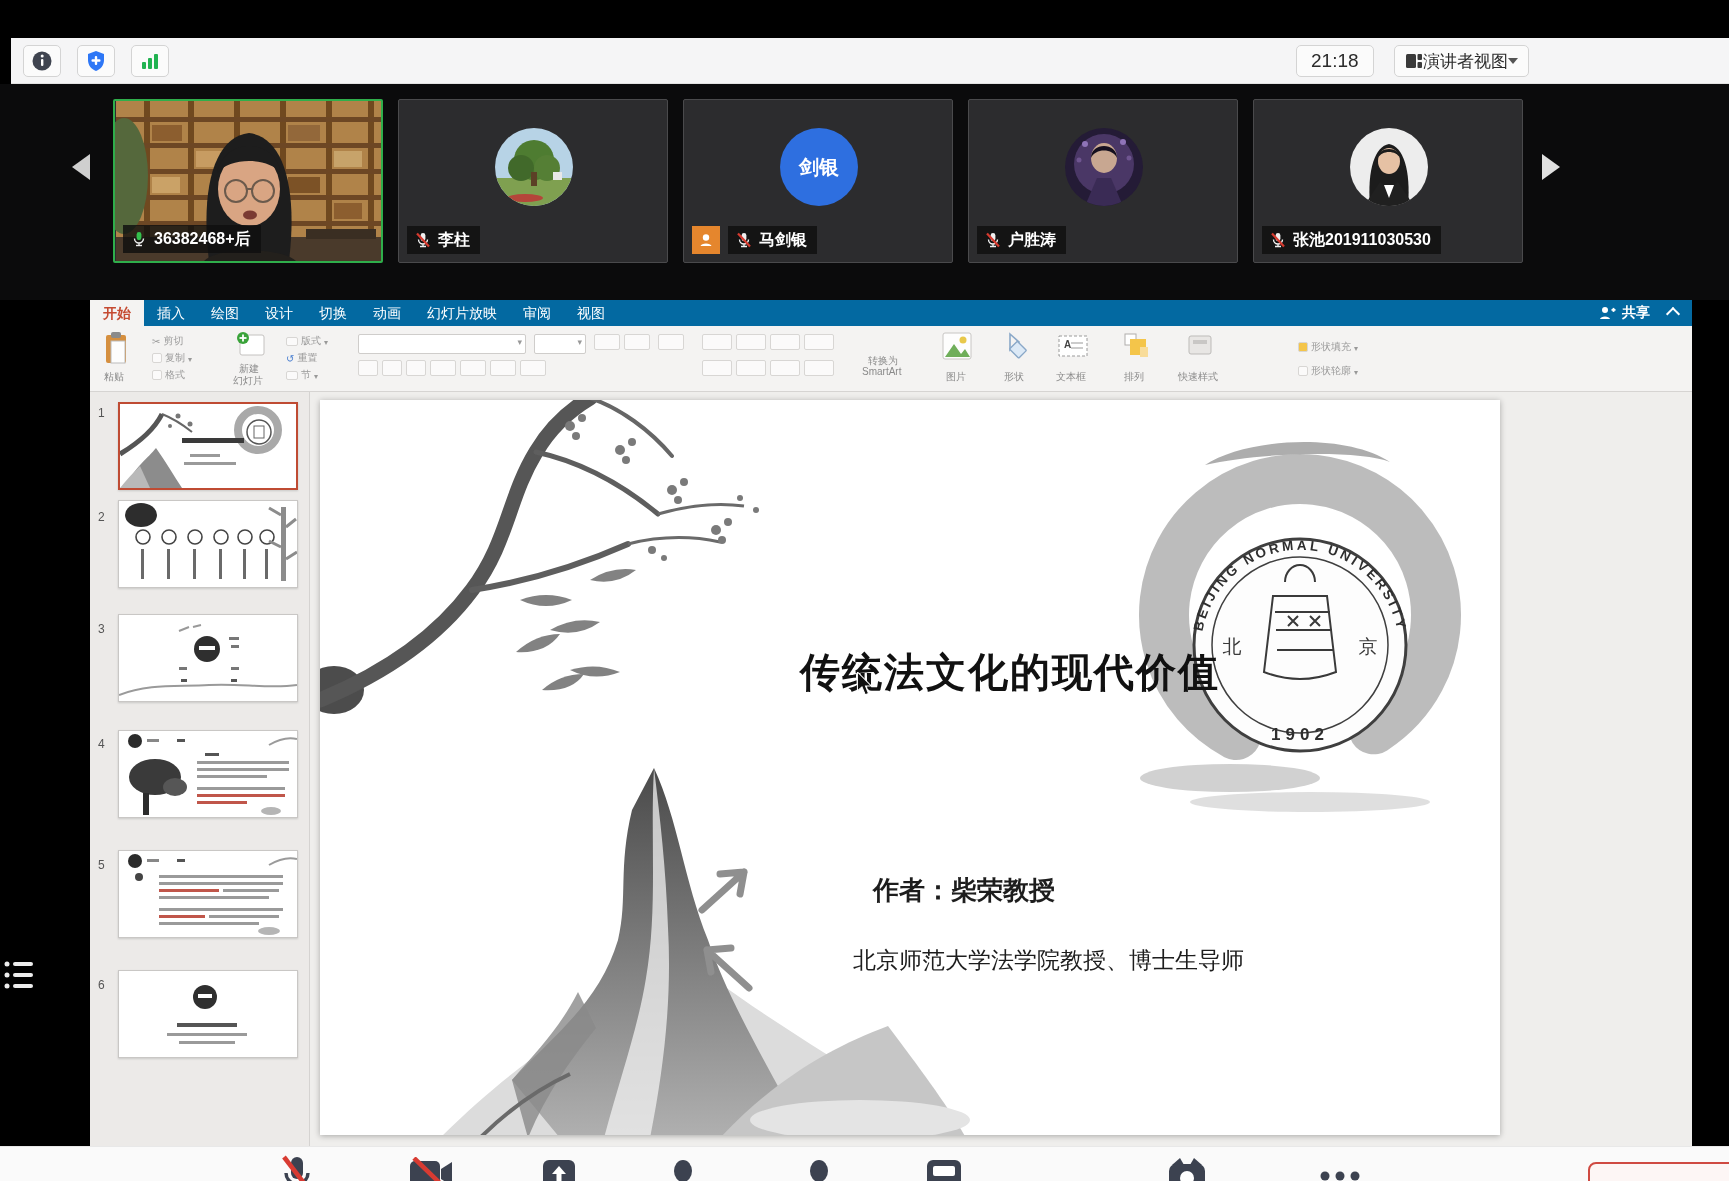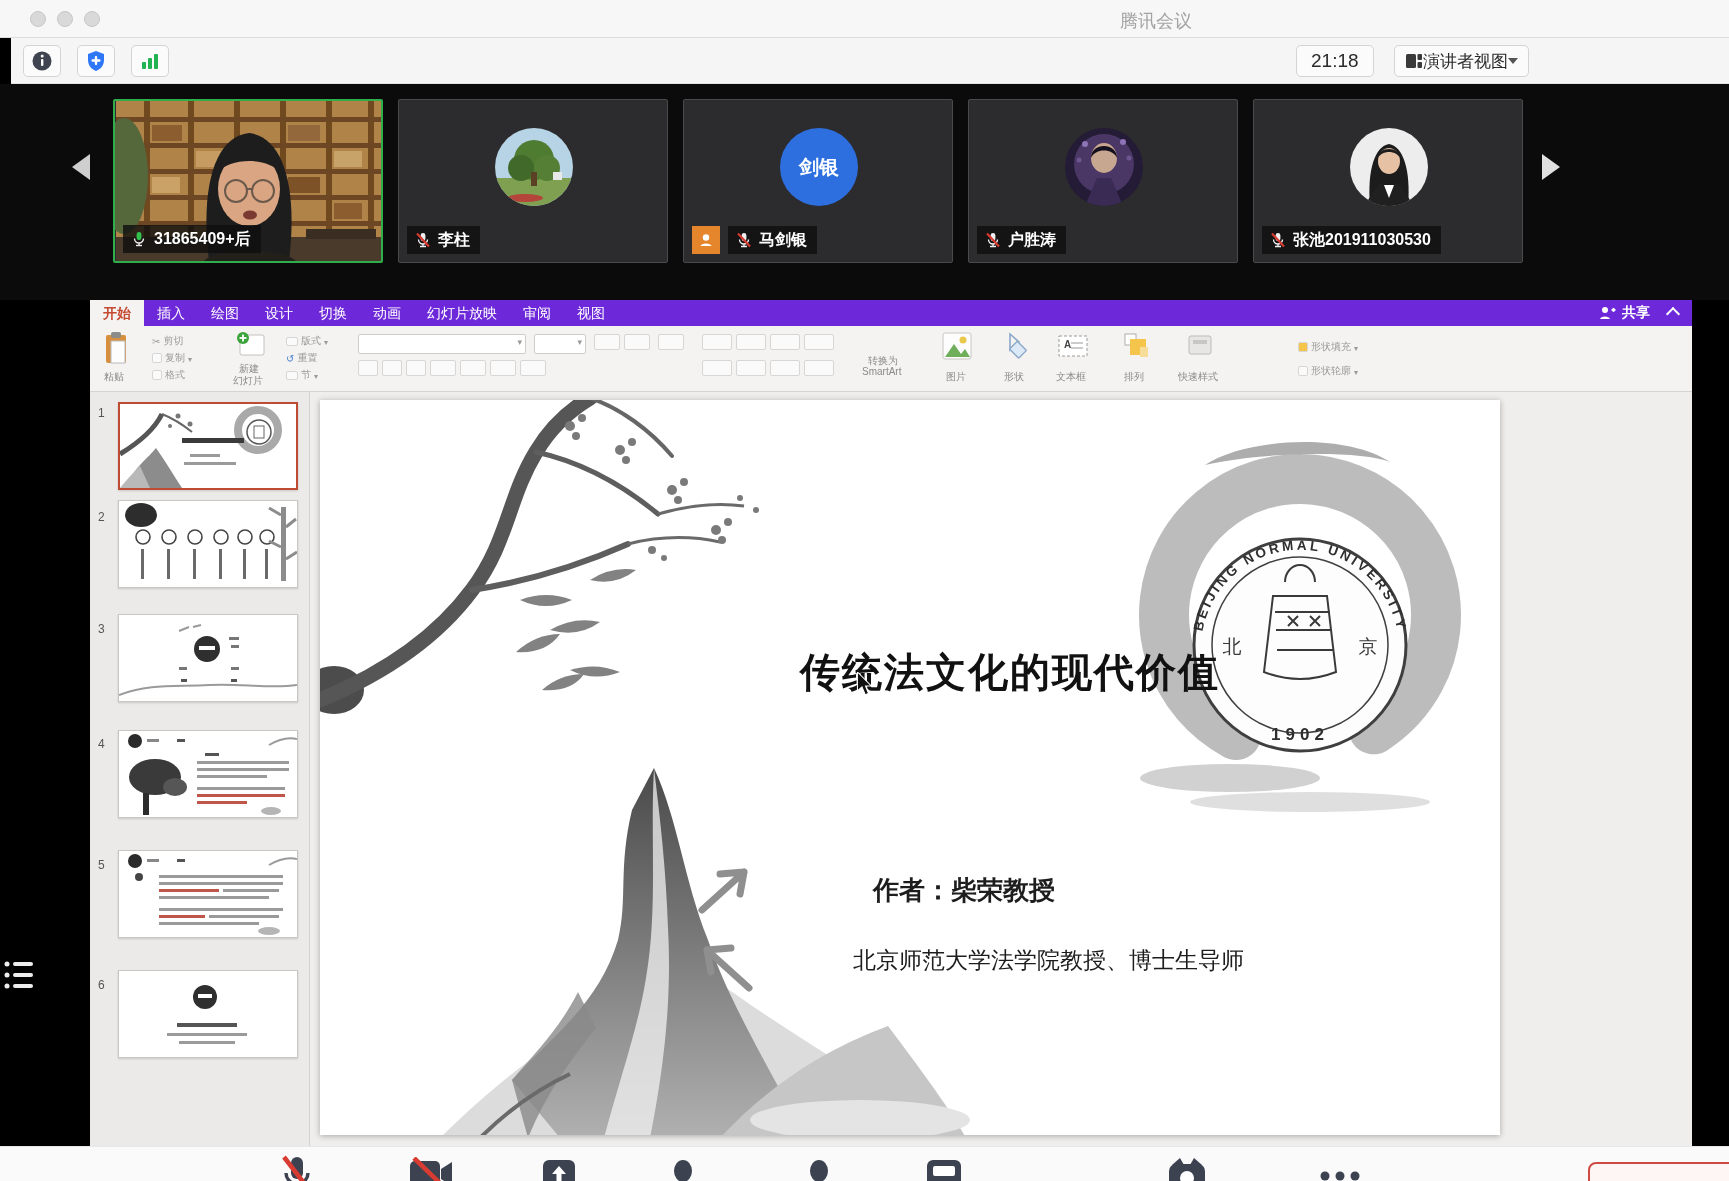"腾讯会议" div.abs { html: <div> <div></div> <div></div> <div></div> <div>腾讯会议</div> </div> -> none }
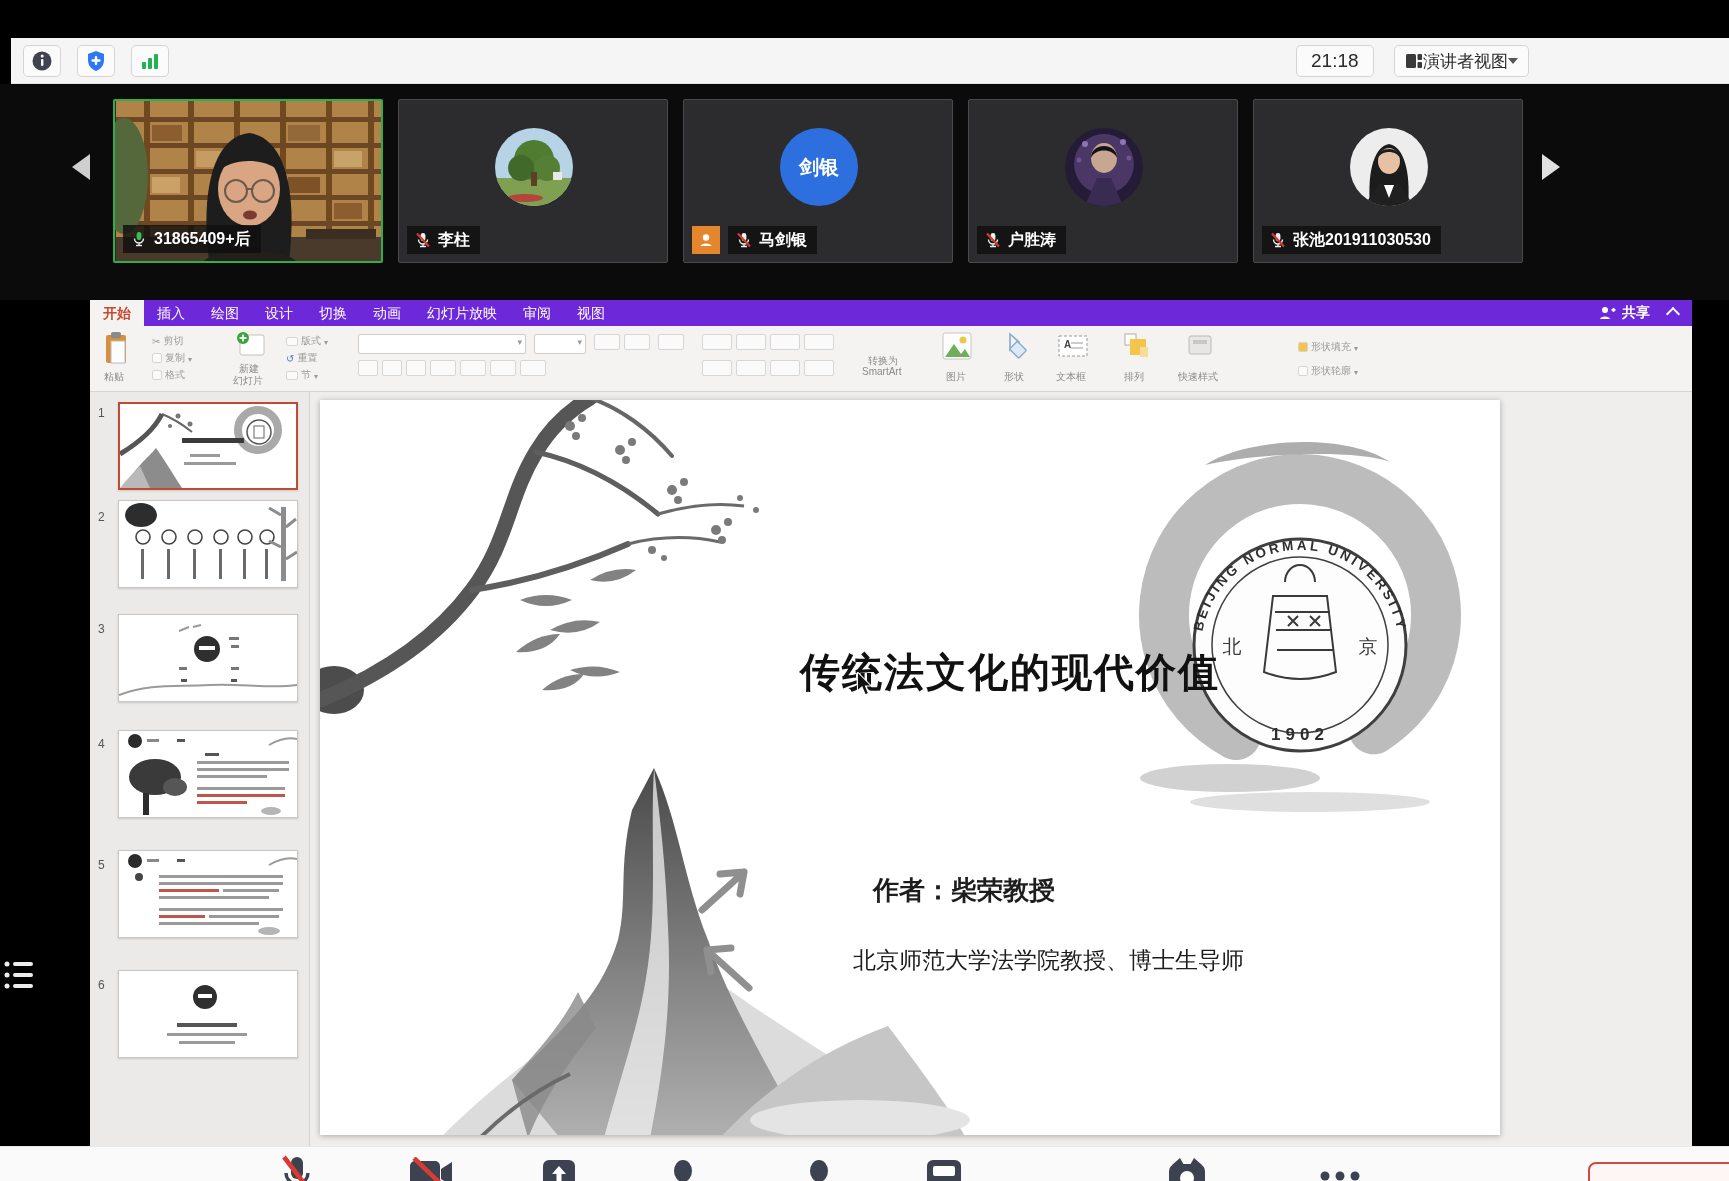"31865409+后" span.nm { text: 31865409+ -> 36382468+ }
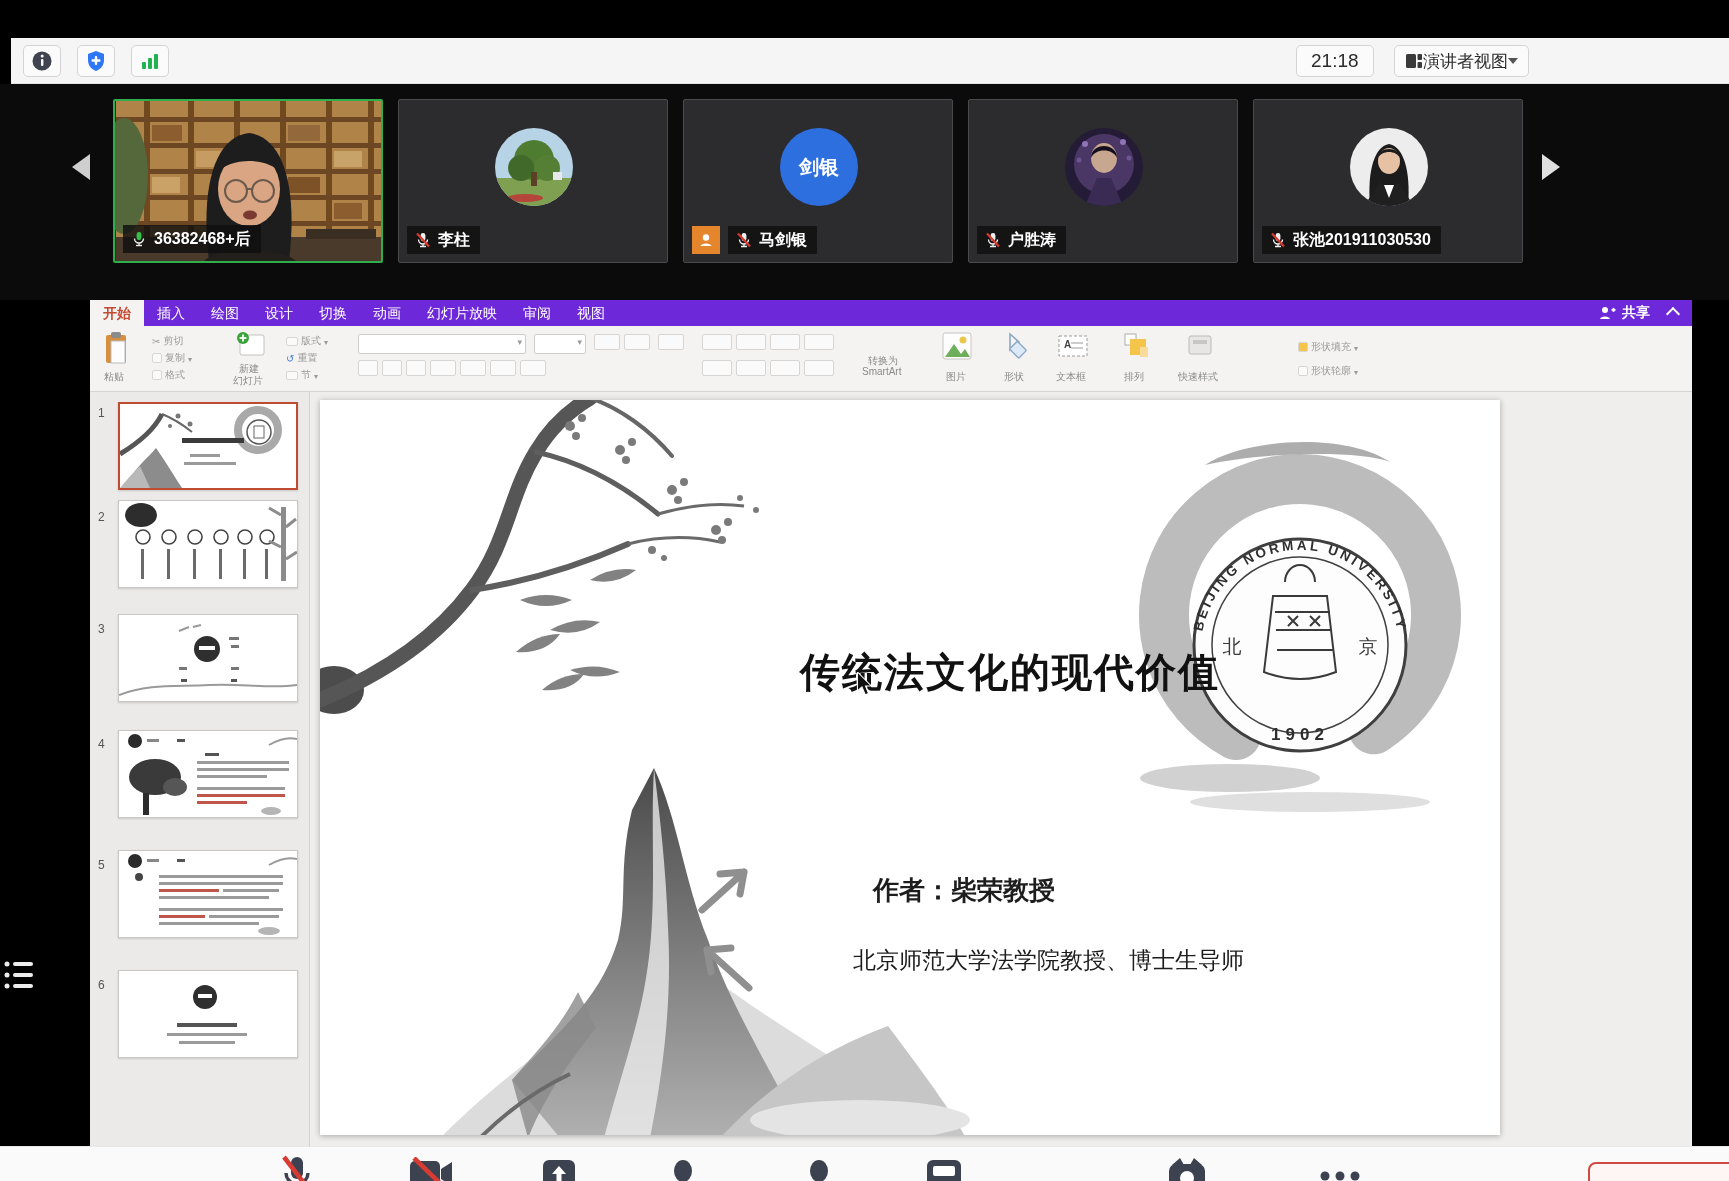"开始" .tabbar { background: #6d28d9 -> #0369a1 }
